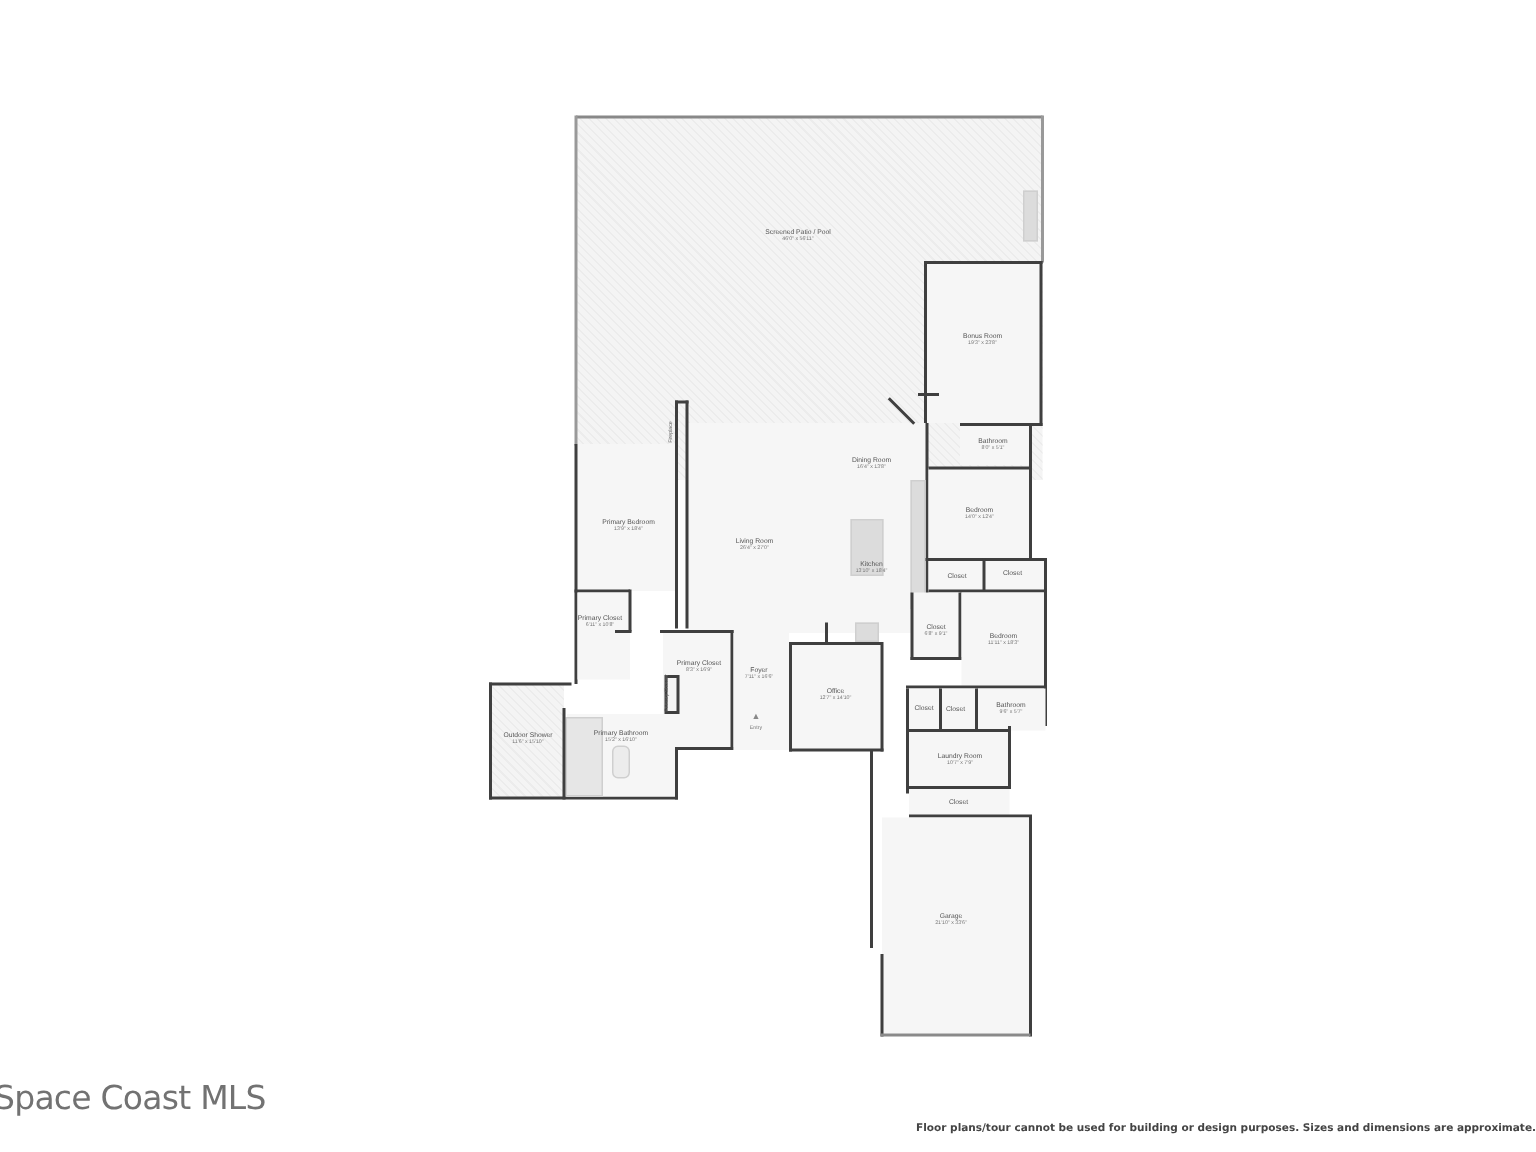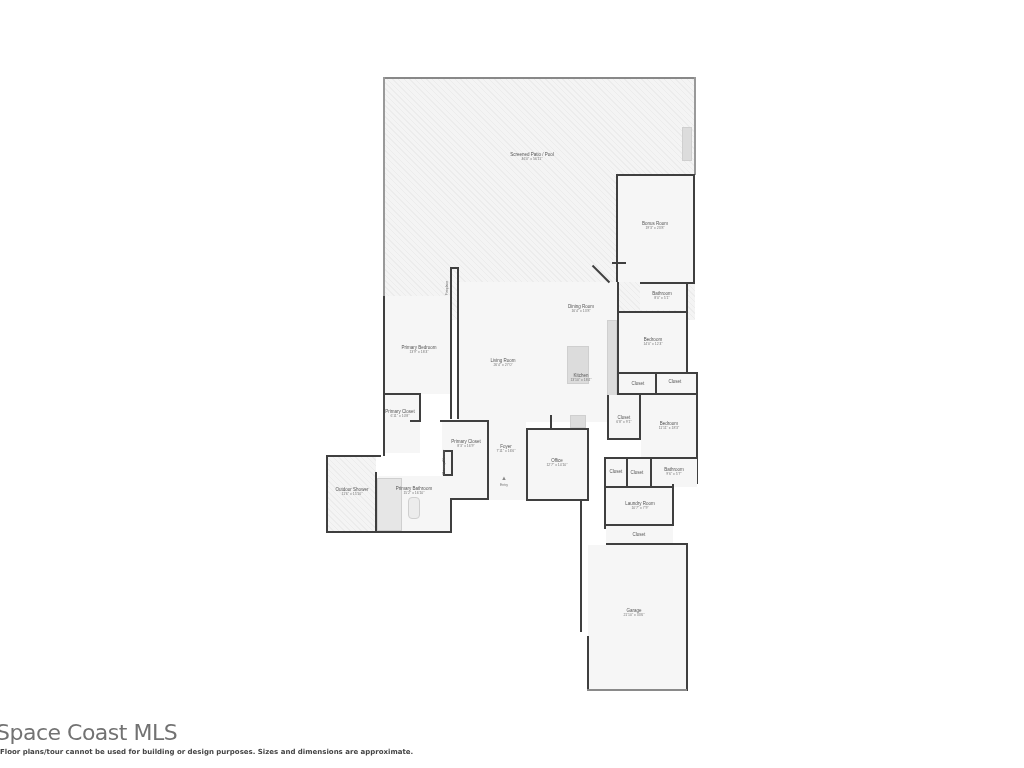"Floor plans/tour cannot be used" .disclaimer { text-align: left -> right }
